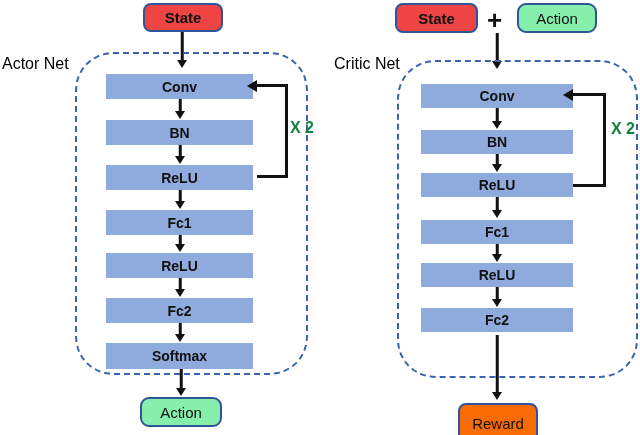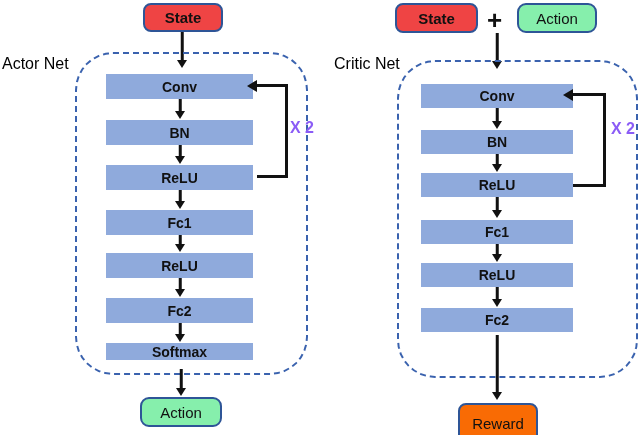"X 2" .looplabel { color: #8b5cf6 -> #15803d }
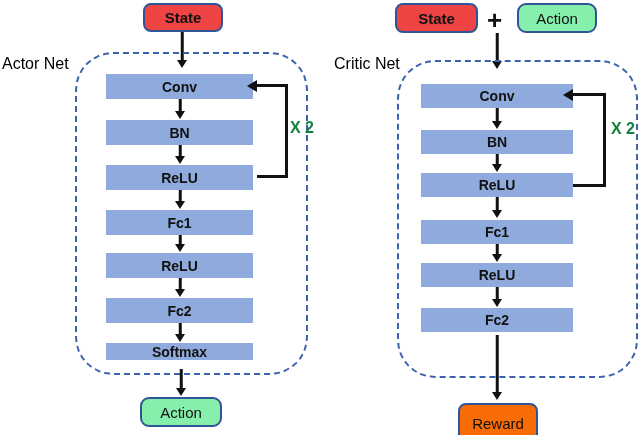"Softmax" div.block { height: 17px -> 26px }
